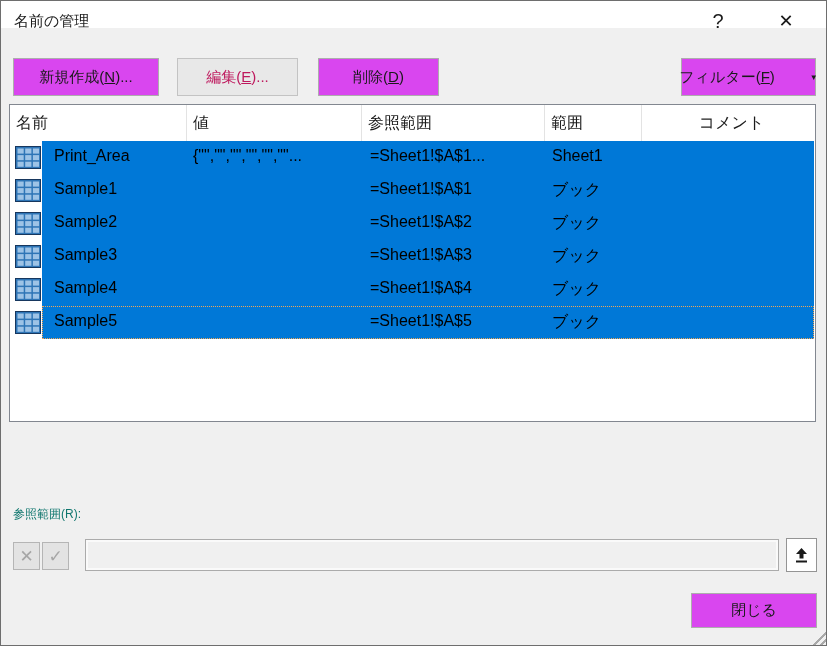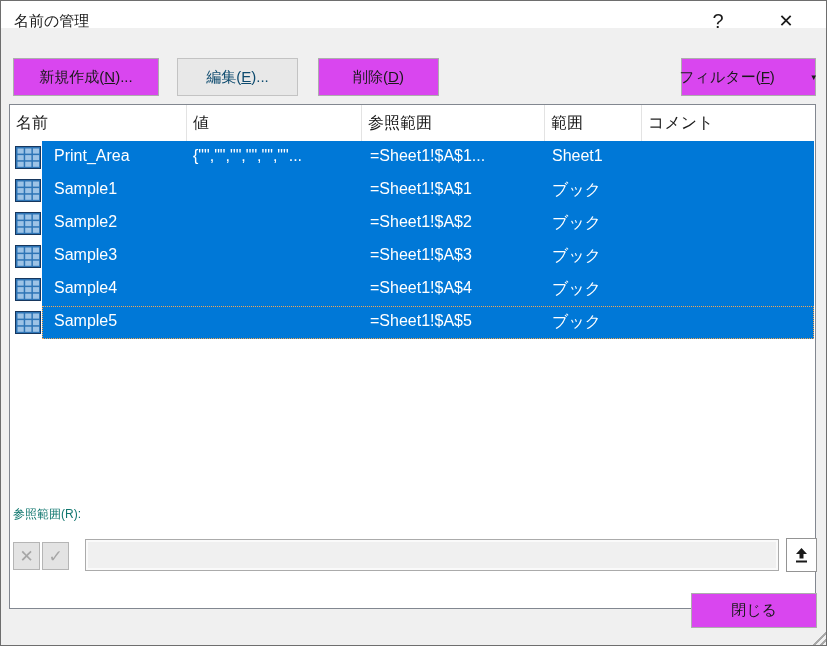"編集(E)..." .btn.disabled { color: #0c4a6e -> #be185d }
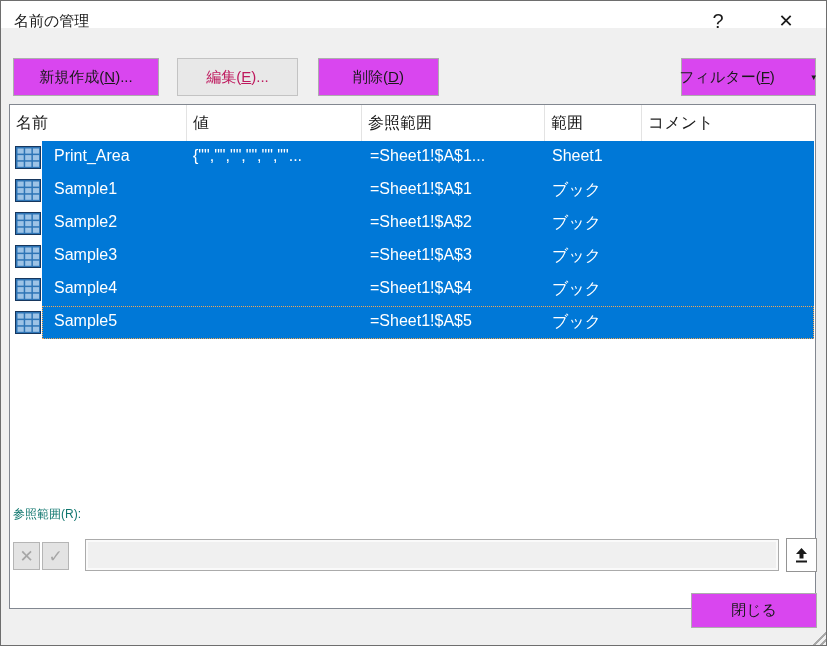"名前" .listbox { height: 505px -> 318px }
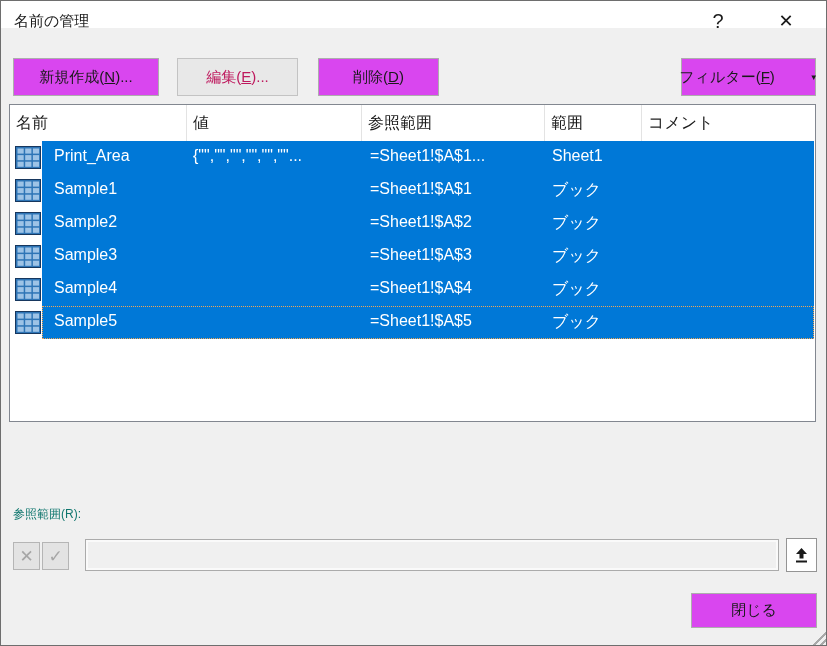"コメント" .lv-col:last-child { text-align: none -> center }
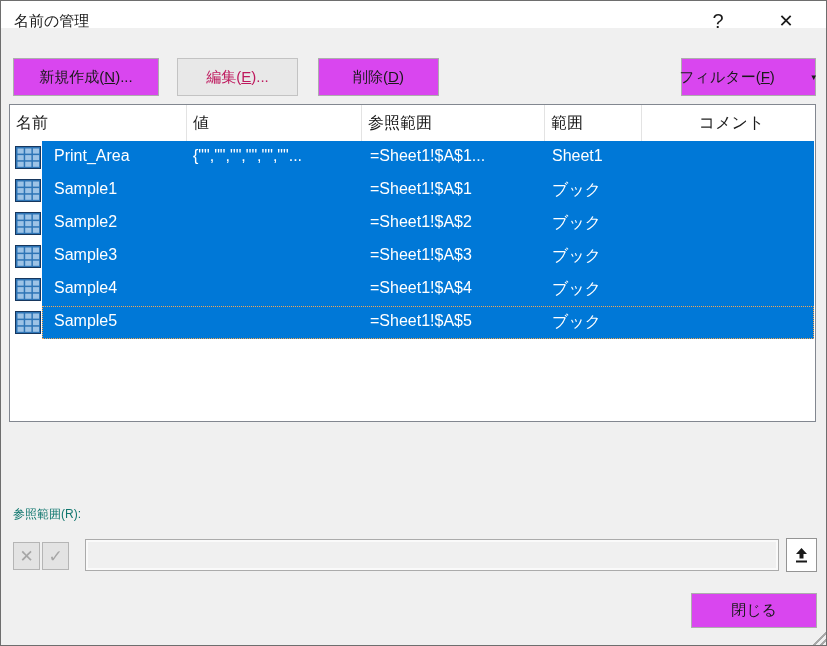"Print_Area" .row-sel { color: #ffffff -> #000000 }
